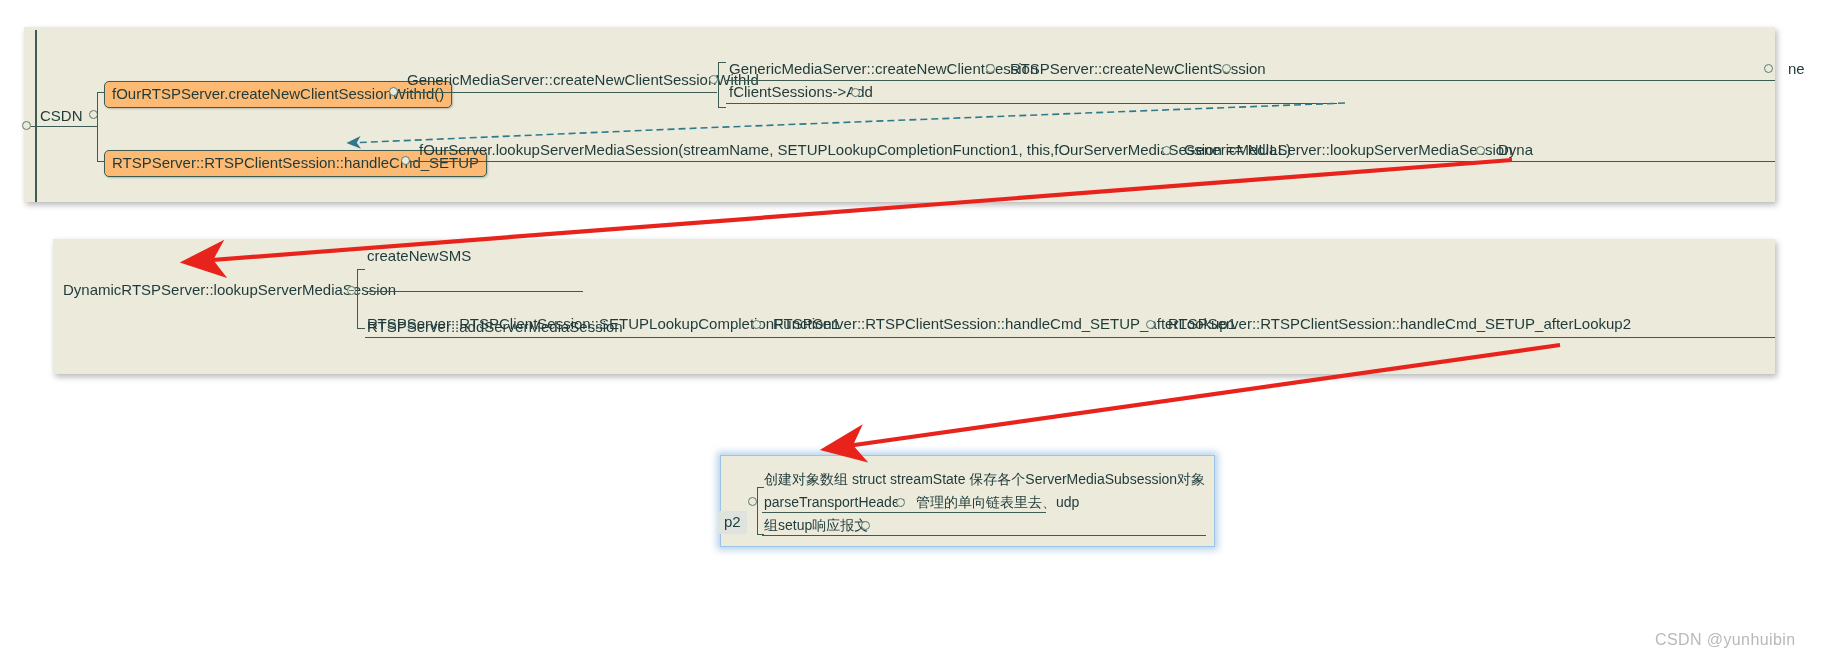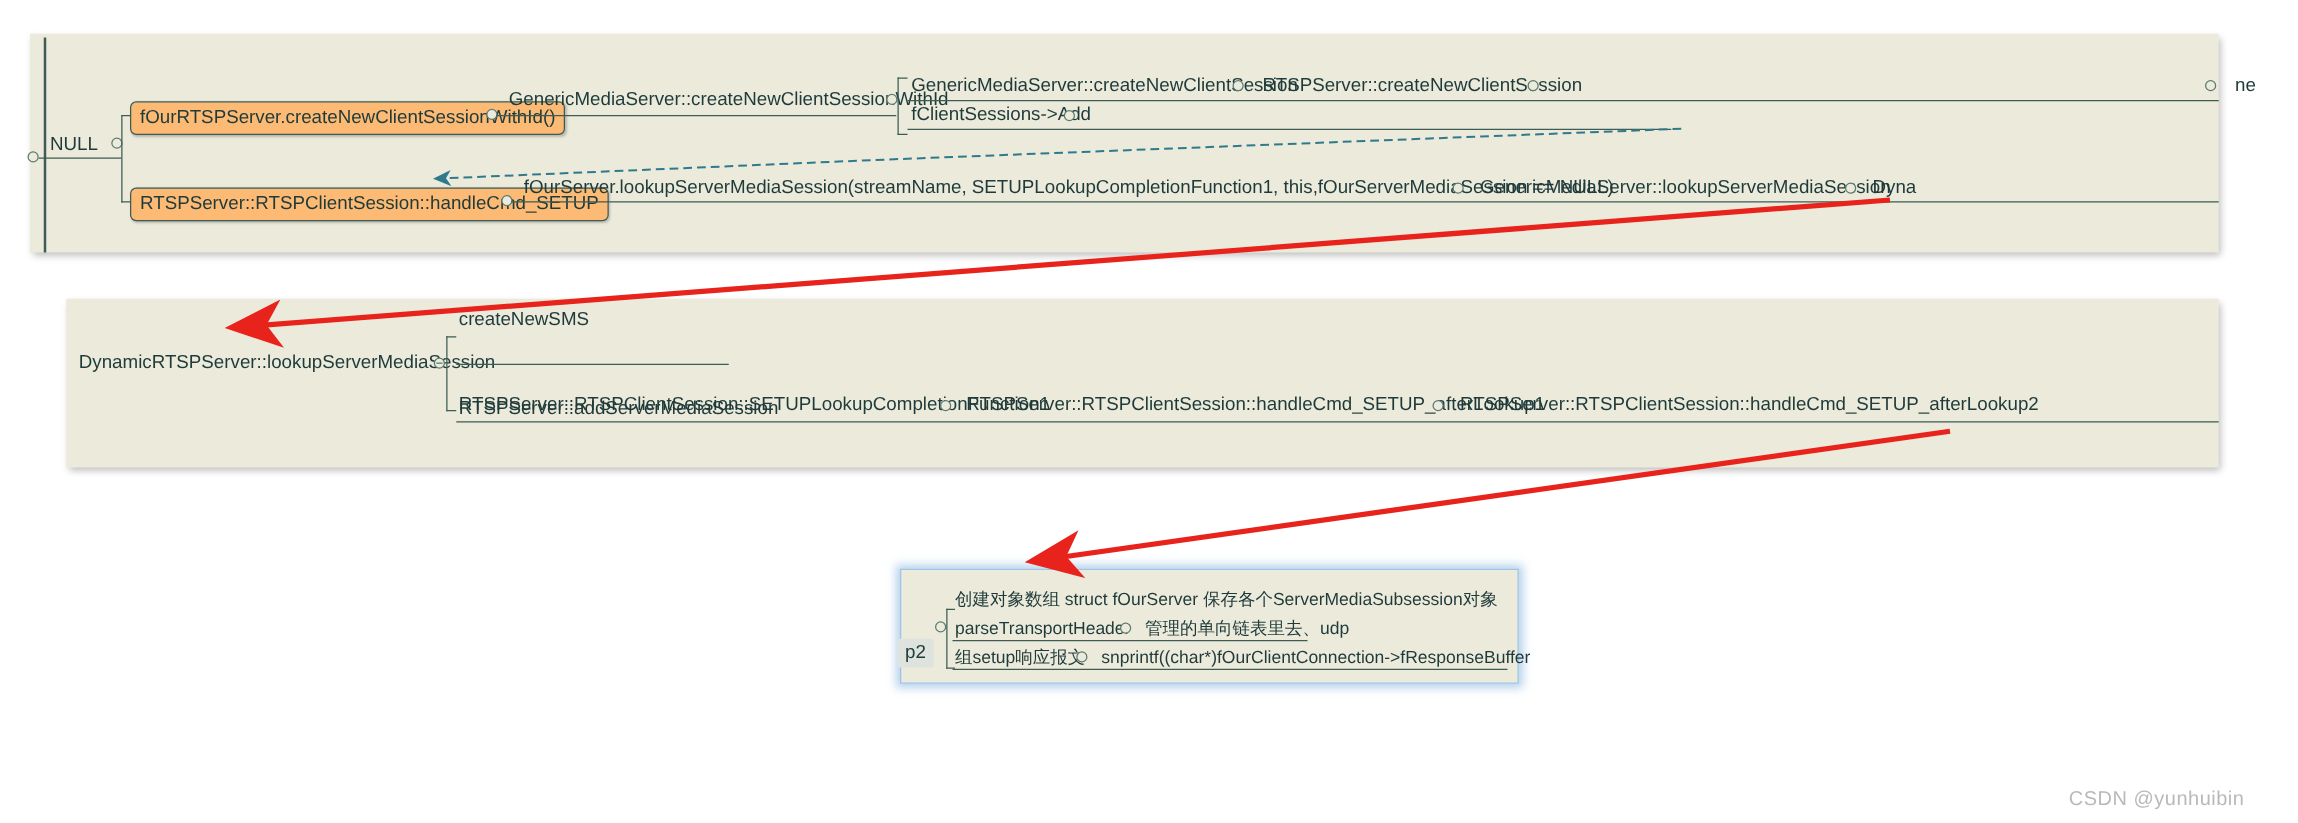"NULL" div.node { text: NULL -> CSDN }
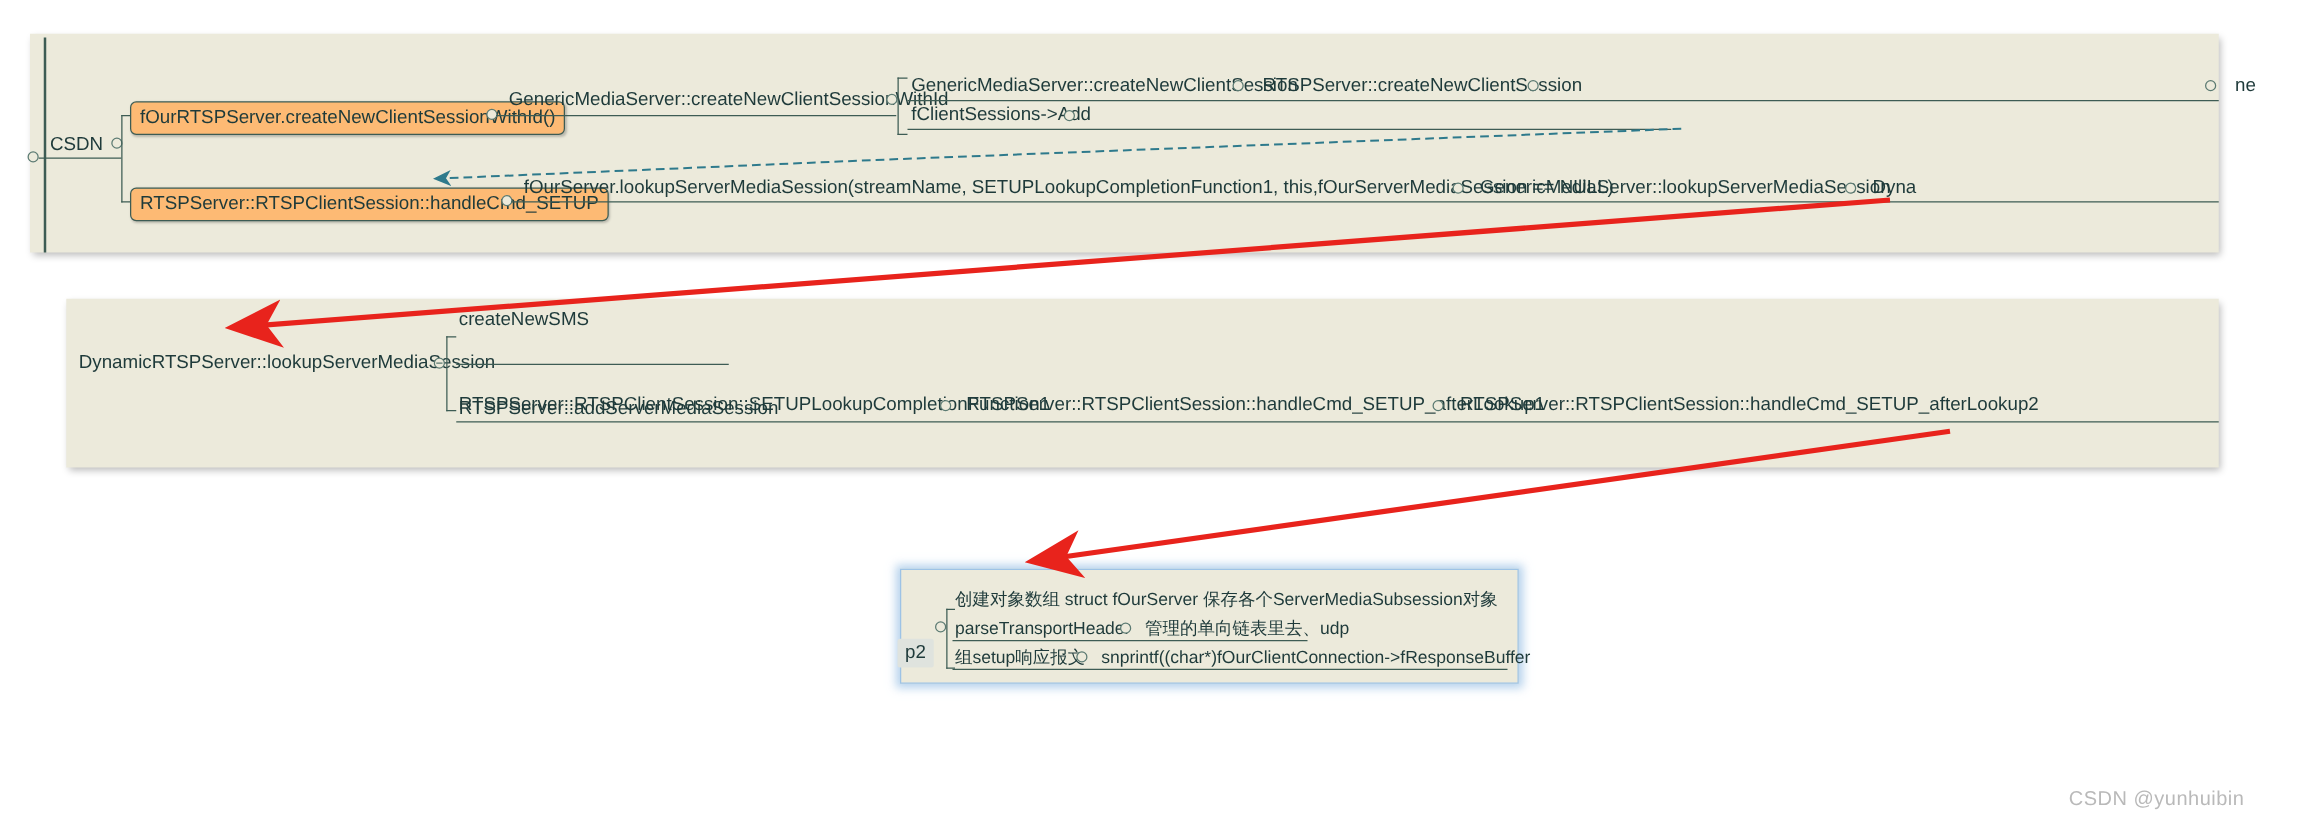"创建对象数组 struct fOurServer" div.node { text: fOurServer -> streamState }
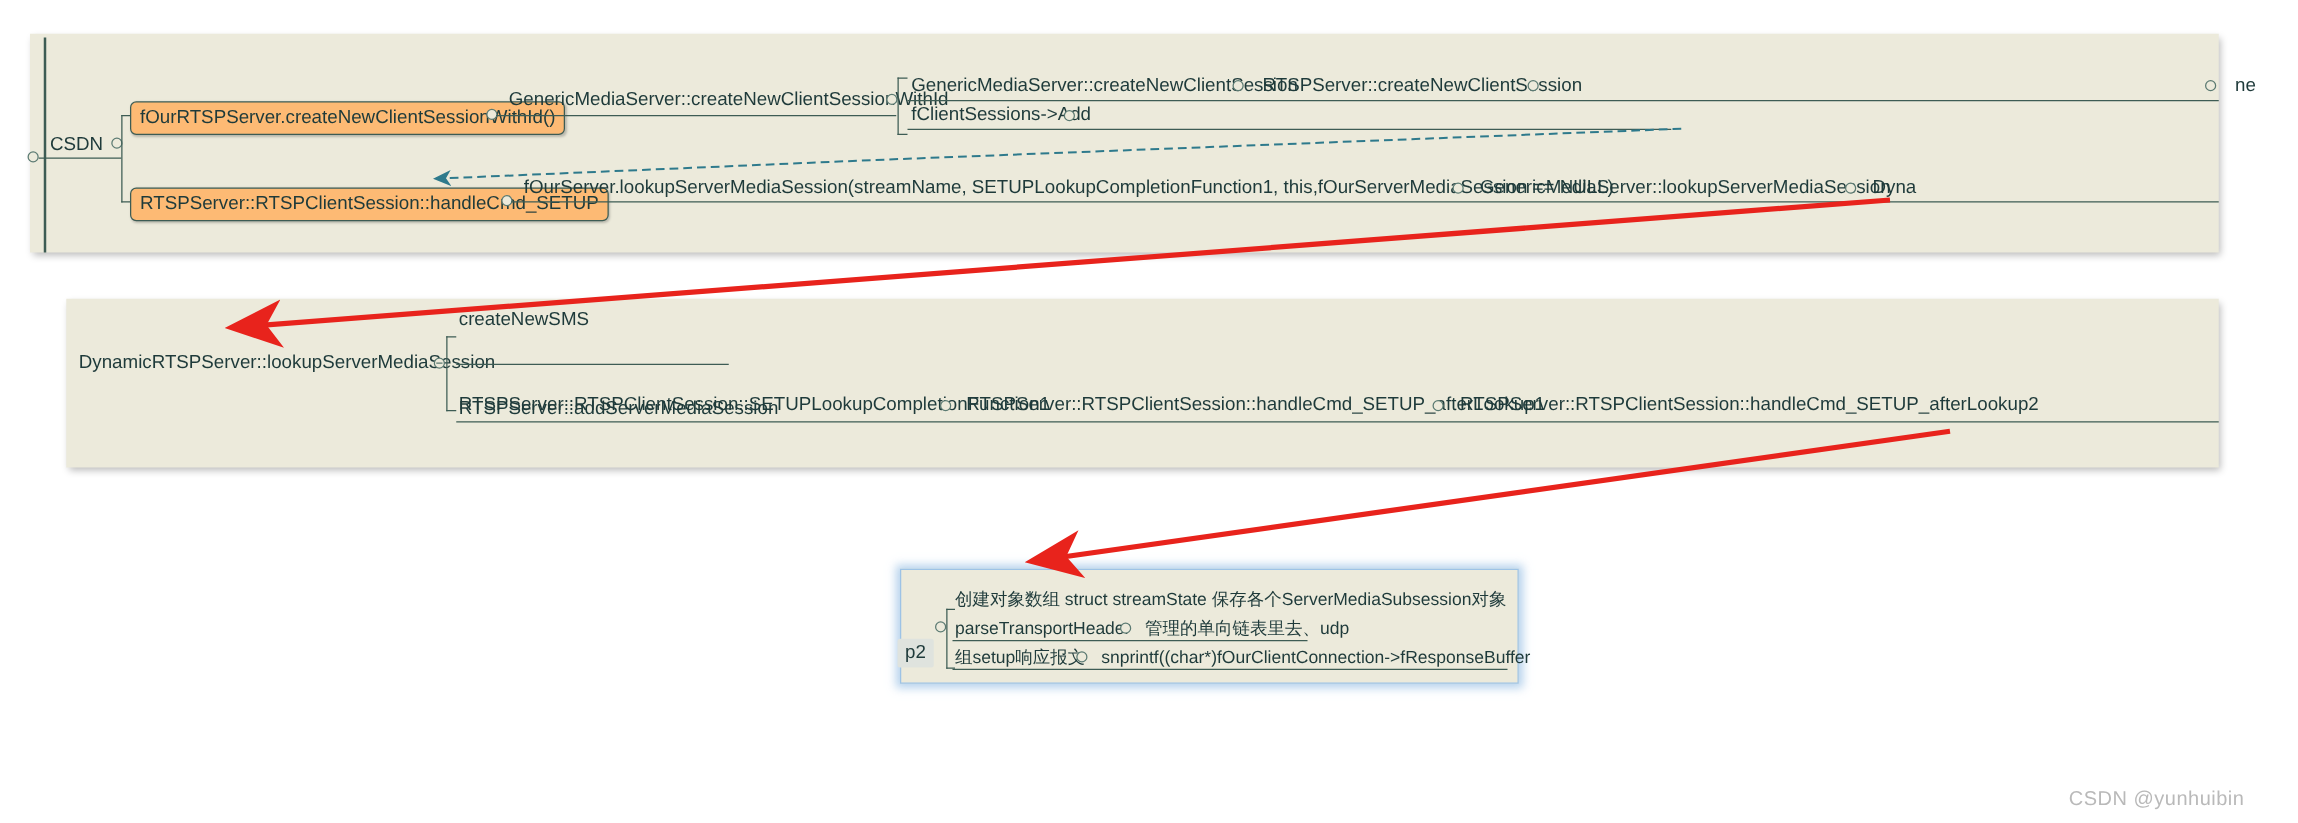"snprintf((char*)fOurClientConnection->fR" div.node { html: <div>snprintf((char*)fOurClientConnection-&gt;fResponseBuffer</div> -> none }
